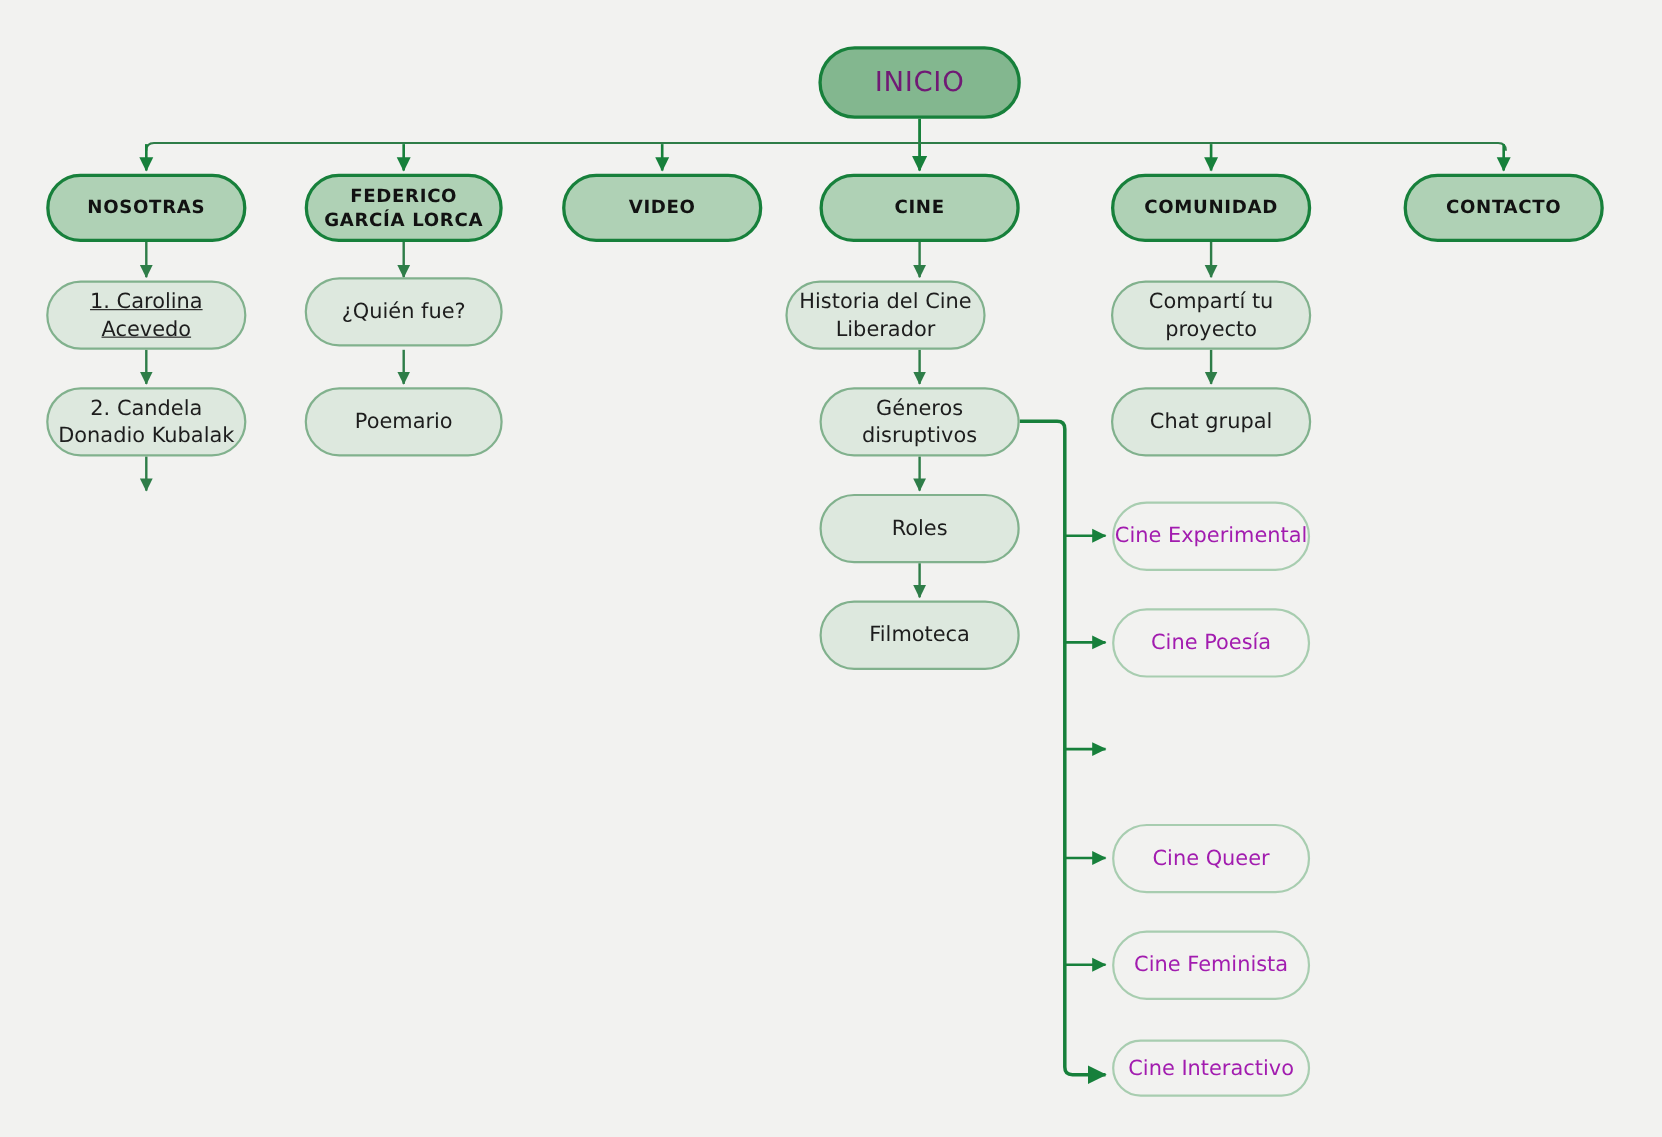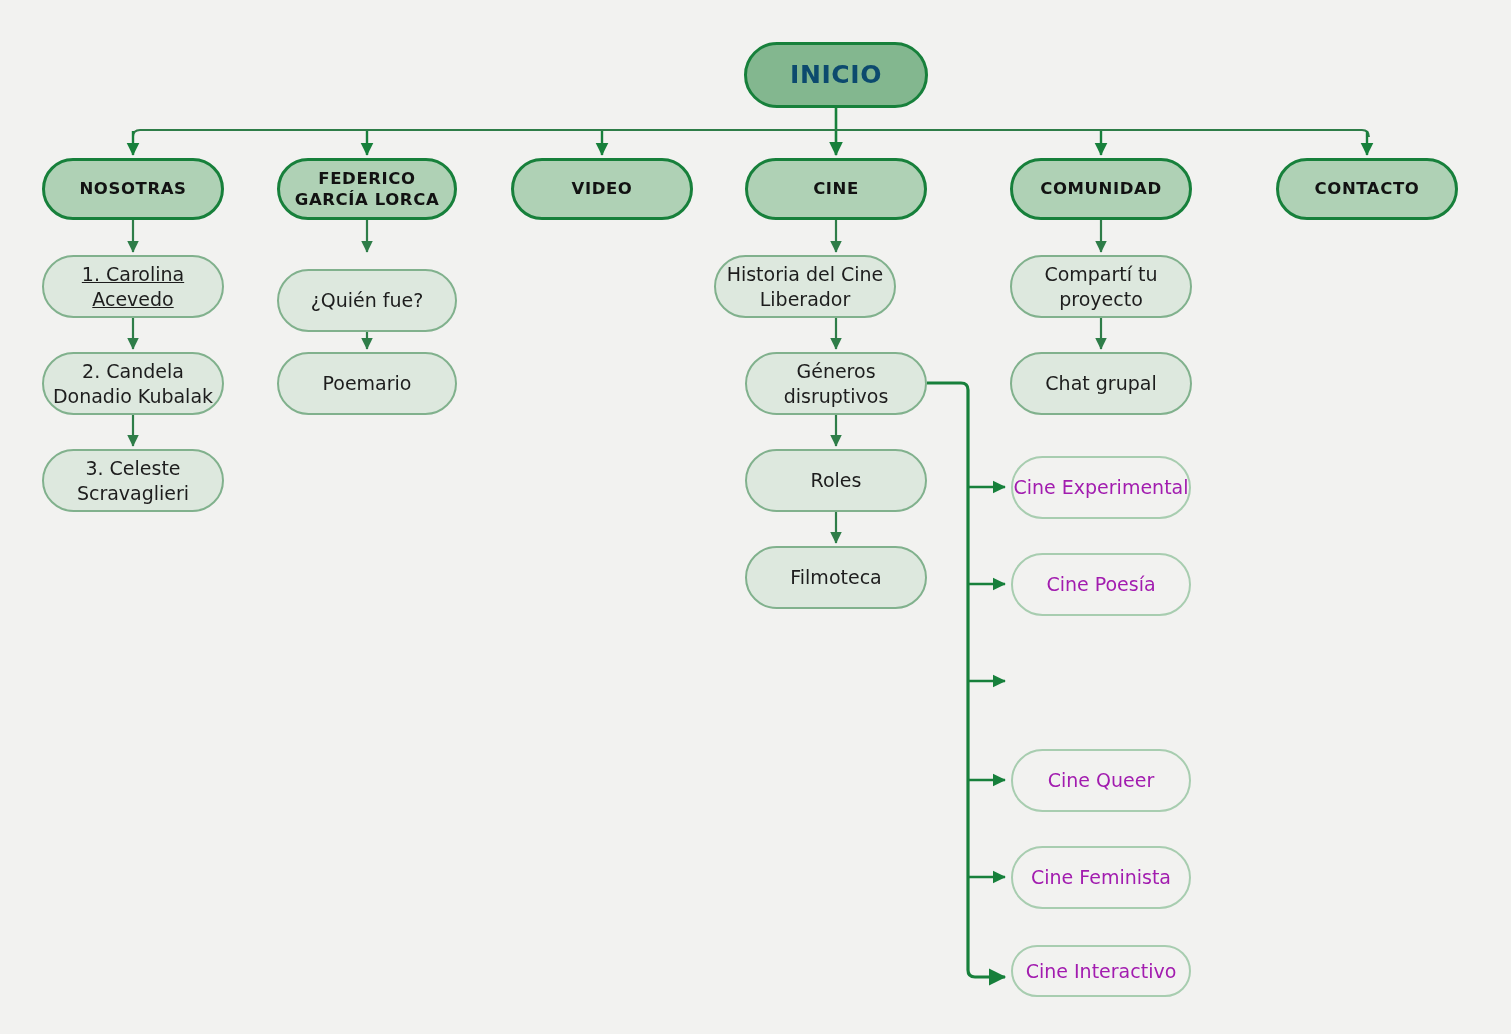"INICIO" .lvl0 { color: #0c4a6e -> #701a75; font-weight: 700 -> 400 }
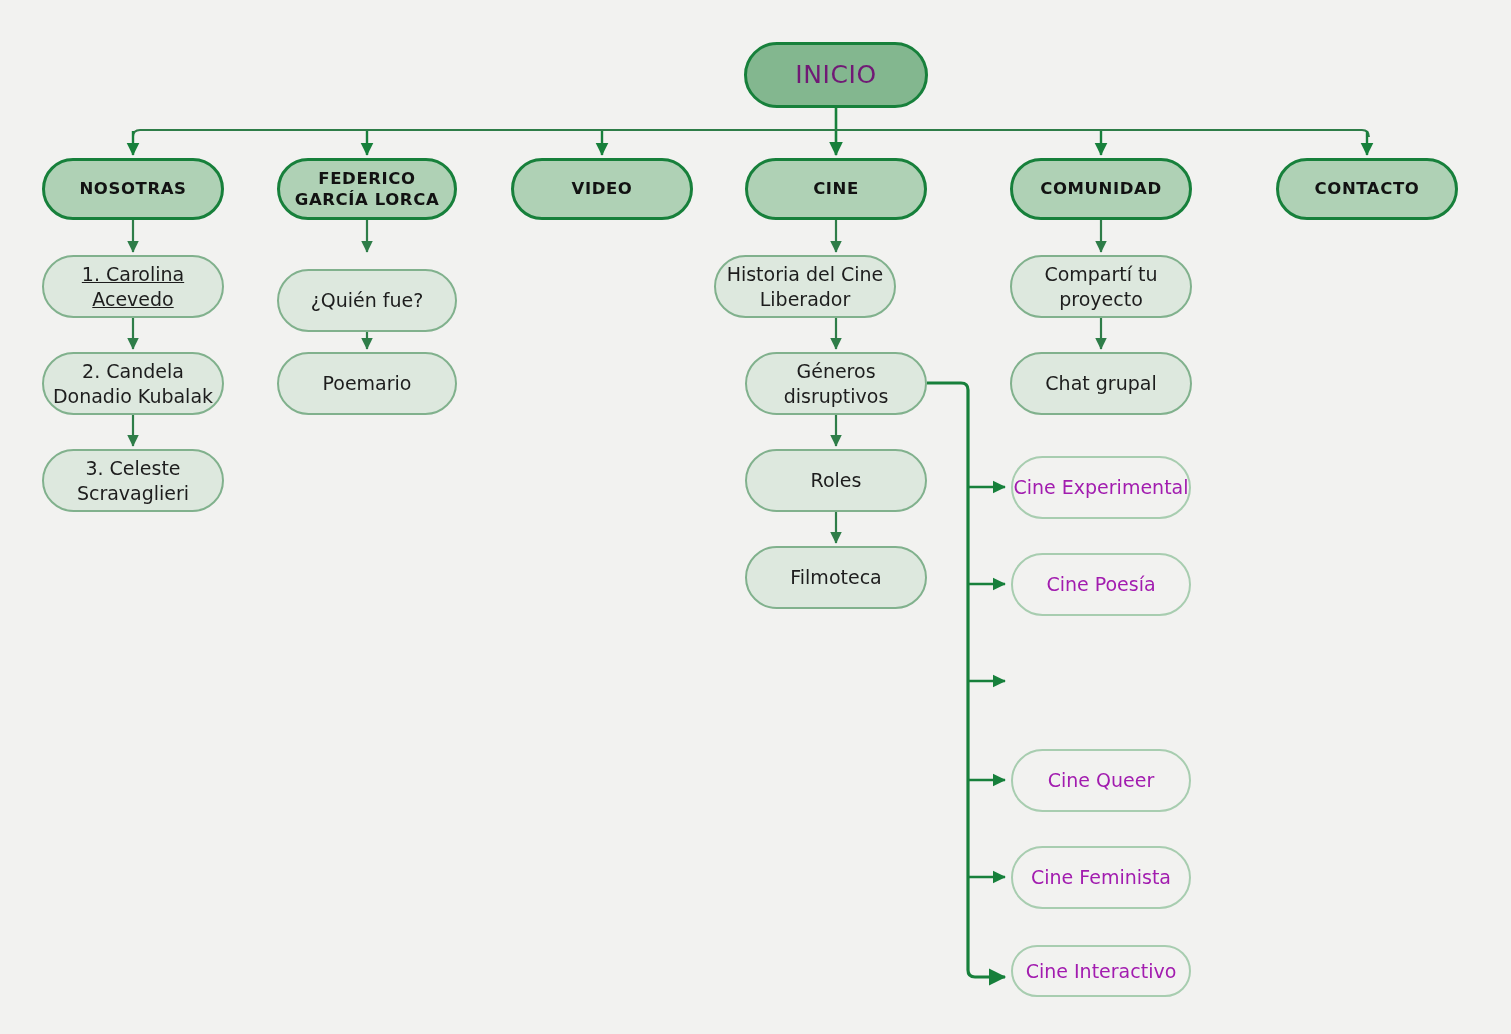"¿Quién fue?" div.node { top: 269px -> 252px }
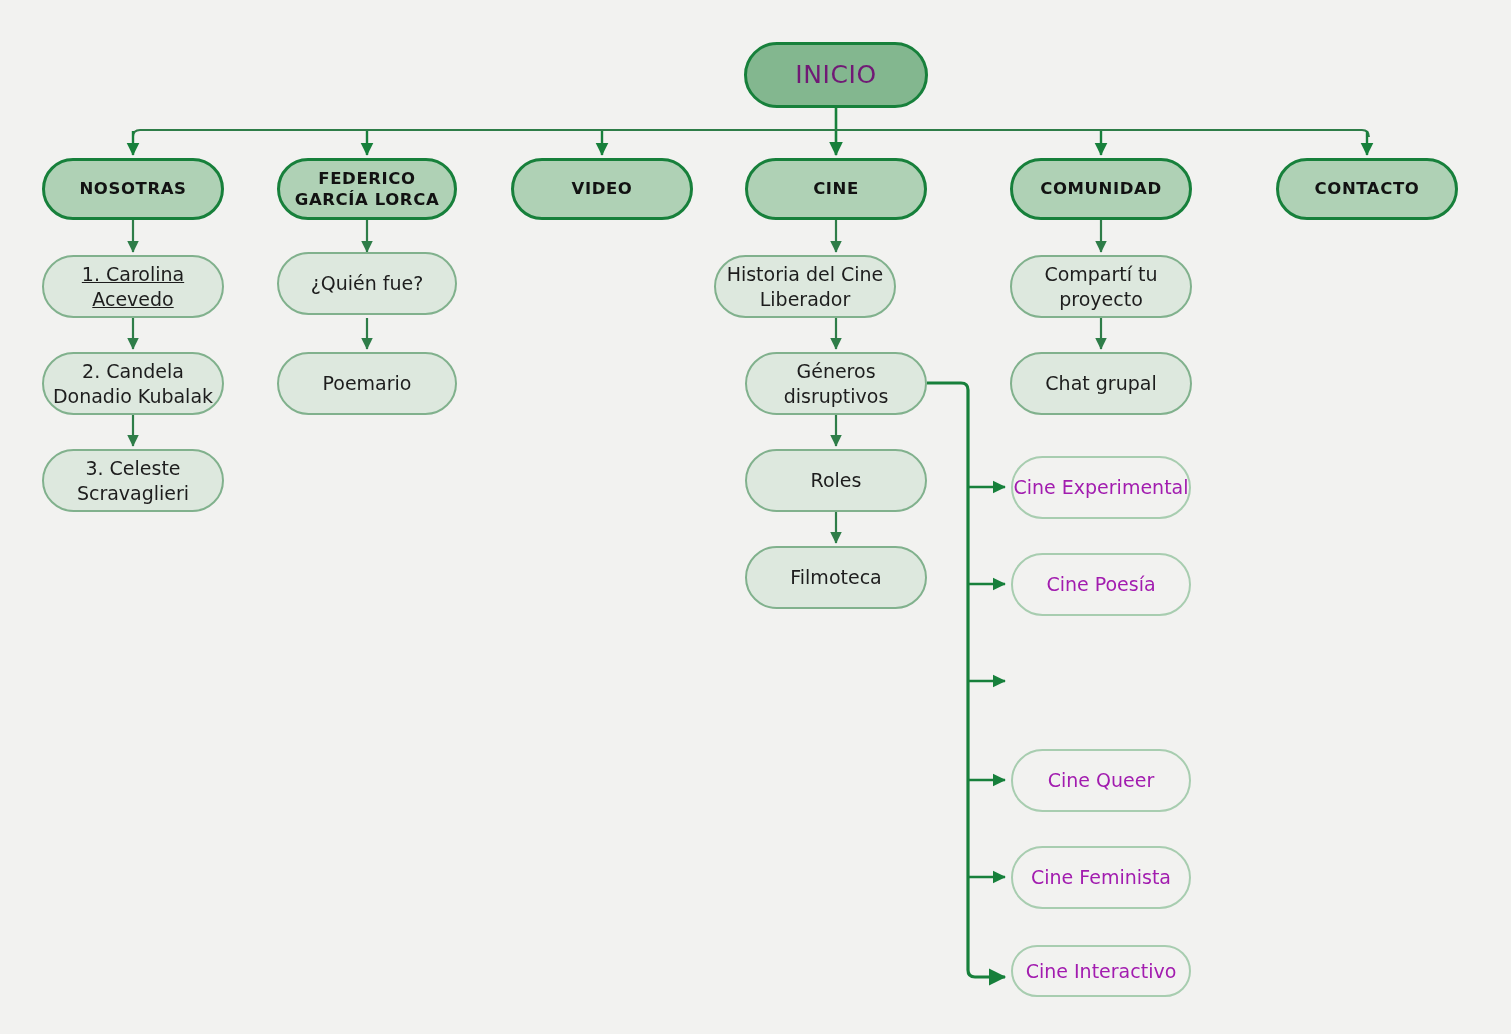"3. Celeste" div.node { html: <div>3. Celeste Scravaglieri</div> -> none }
